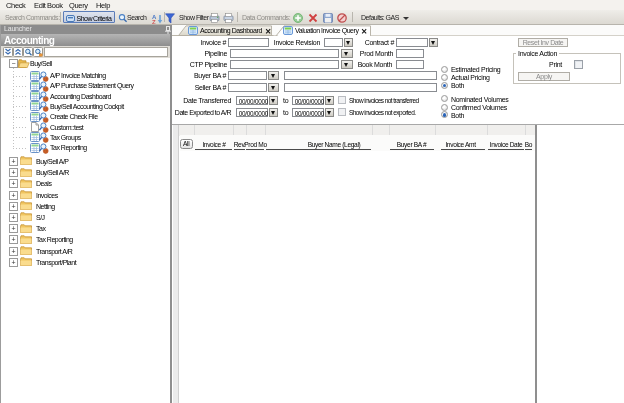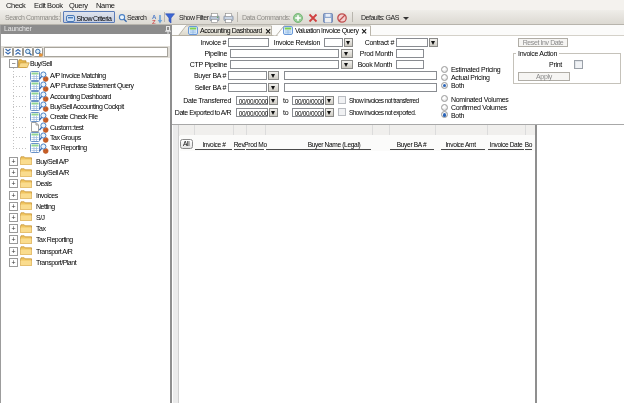"Name" span { text: Name -> Help }
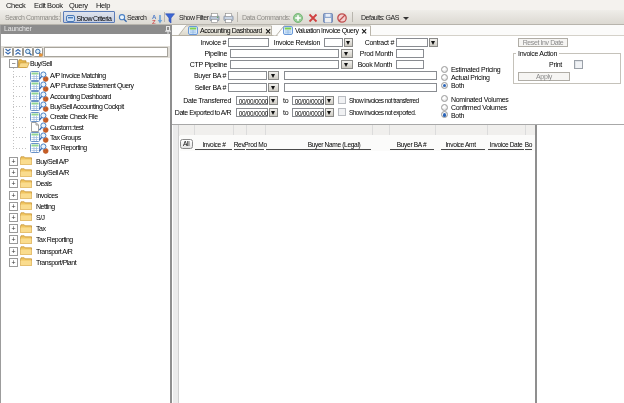"Accounting" div { html: none -> <div> <span>Accounting</span> </div> }
